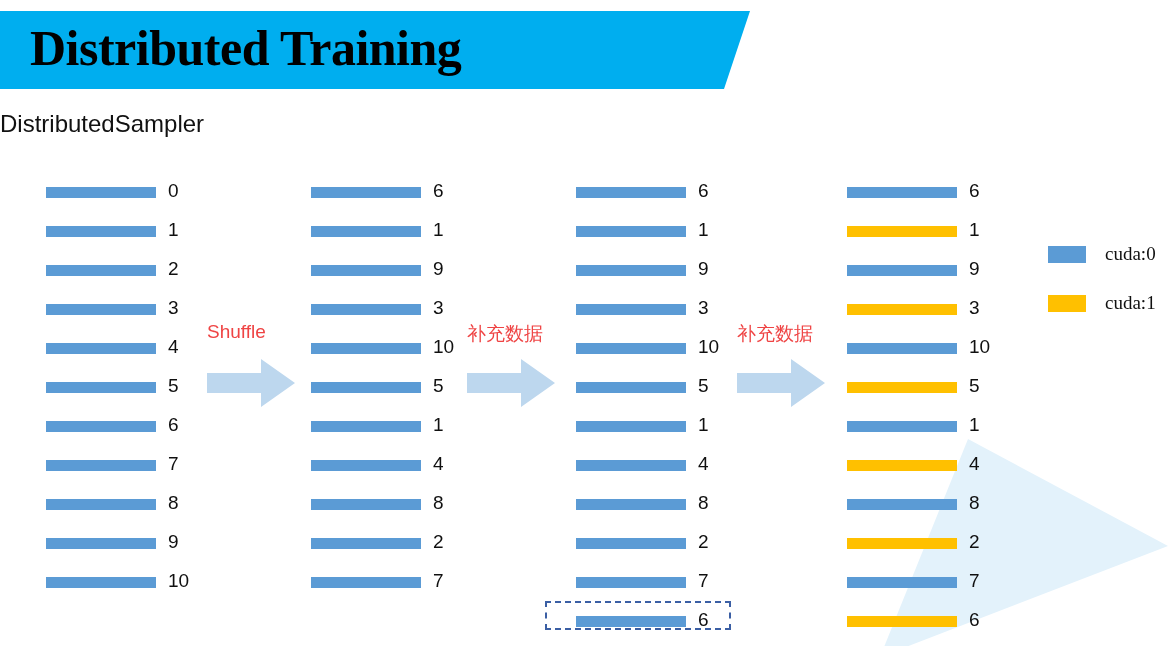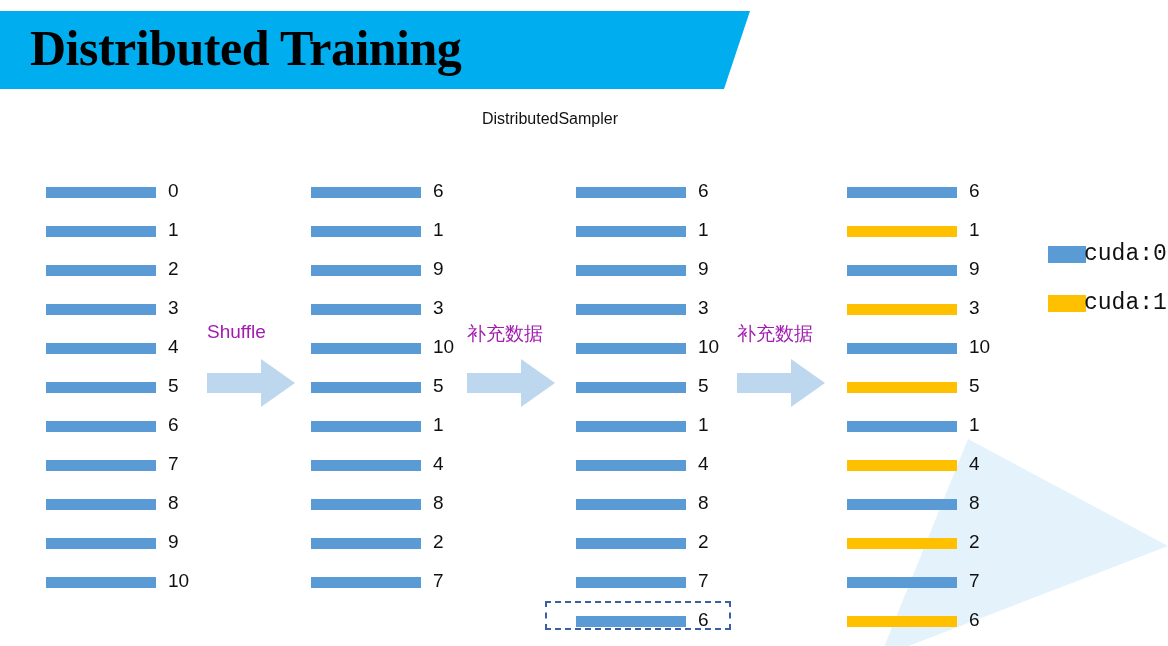"DistributedSampler" #diagram-subtitle { font-size: 16px -> 24px; text-align: center -> none }
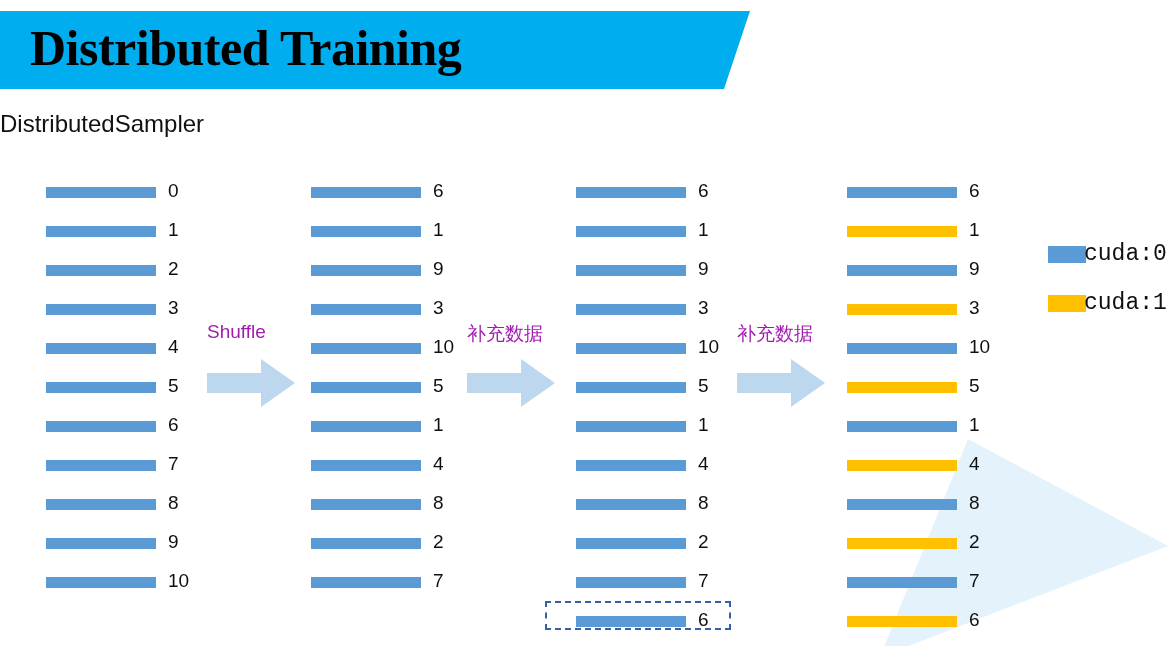"cuda:0" .legend-label { font-family: Liberation Mono, monospace -> Liberation Serif, serif; font-size: 23px -> 19px; left: 36px -> 57px }
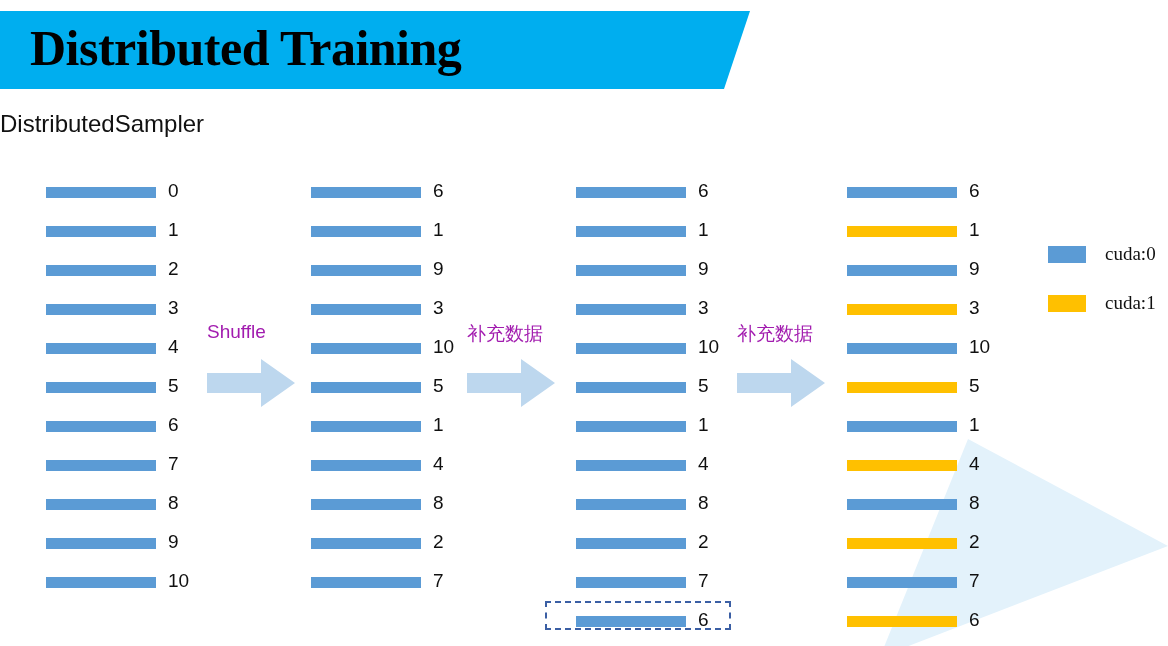"Shuffle" .transition-label { color: #a21caf -> #ef4444 }
